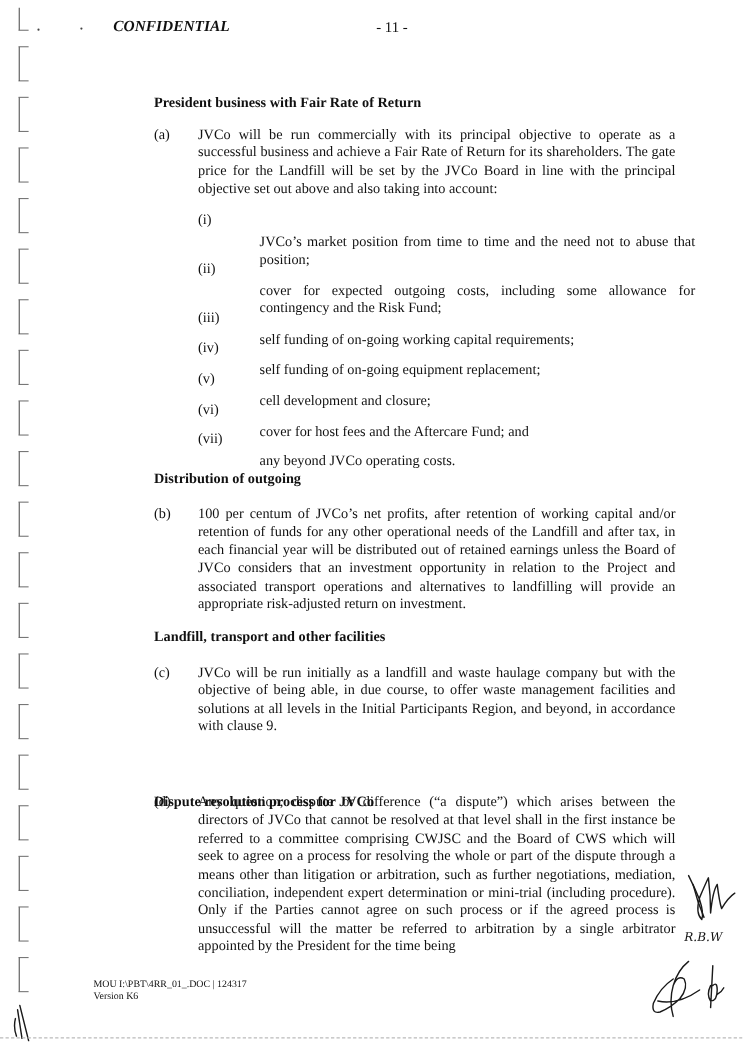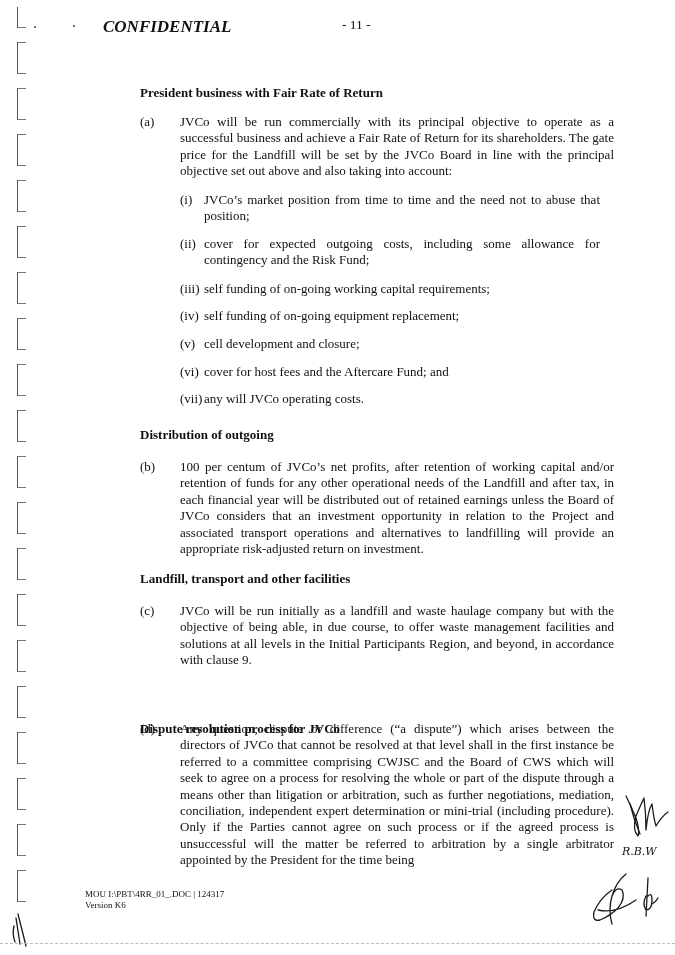"CONFIDENTIAL" .header-conf { font-size: 17px -> 14px }
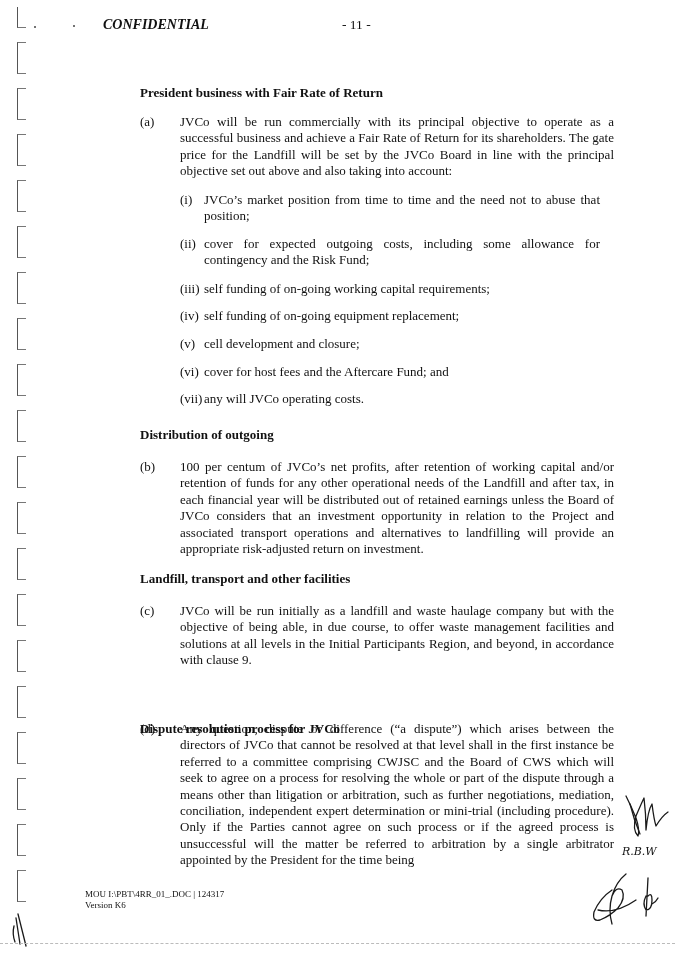"JVCo’s market position from time" .txt-i { left: 204px -> 236px; margin-top: none -> 20px }
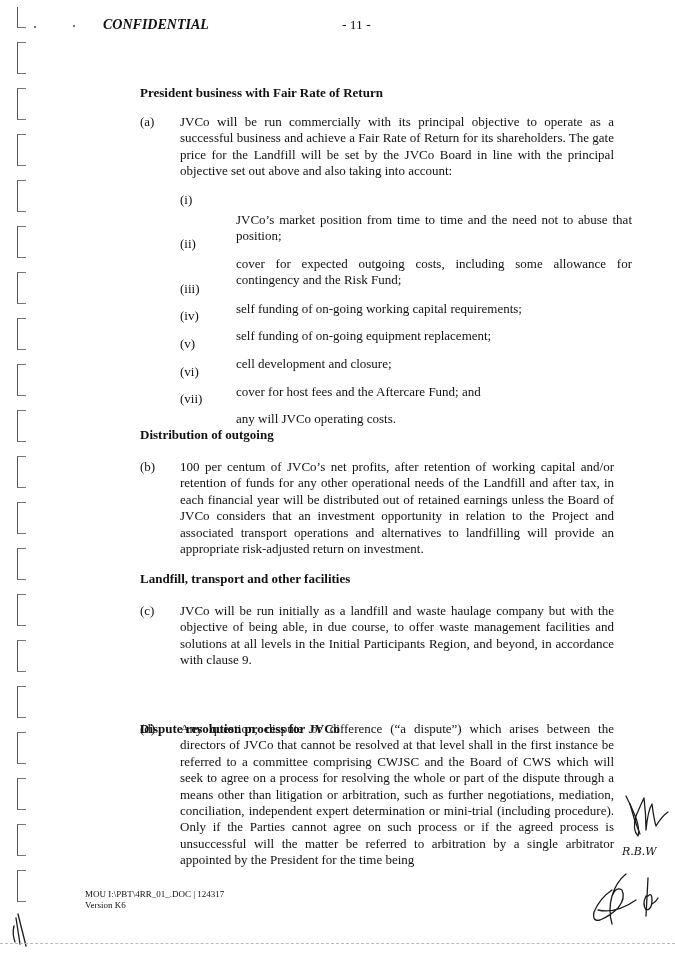"any will JVCo operating costs." div.abs { text: will -> beyond }
